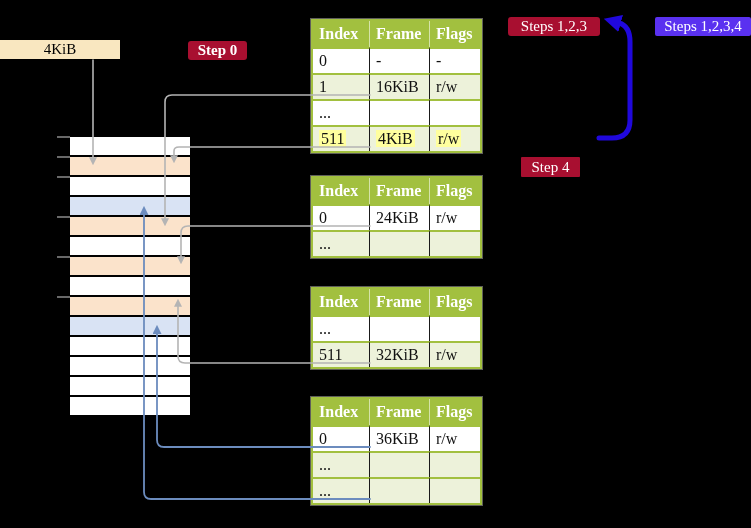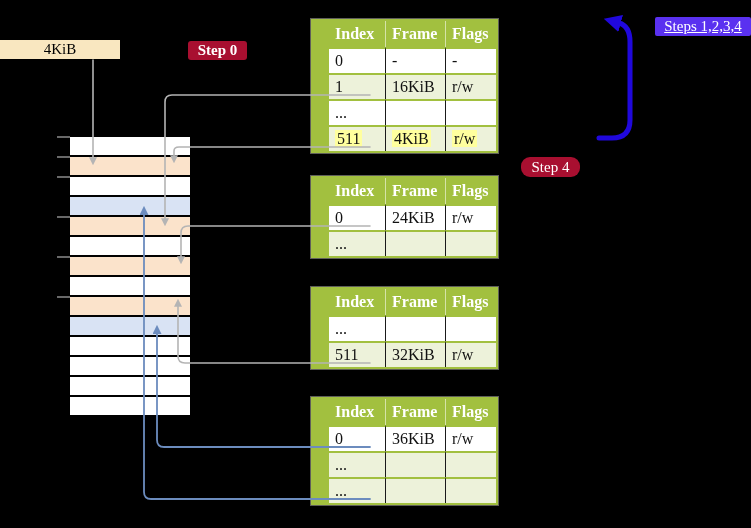"Index" table.ptable { margin-left: 16px -> none }
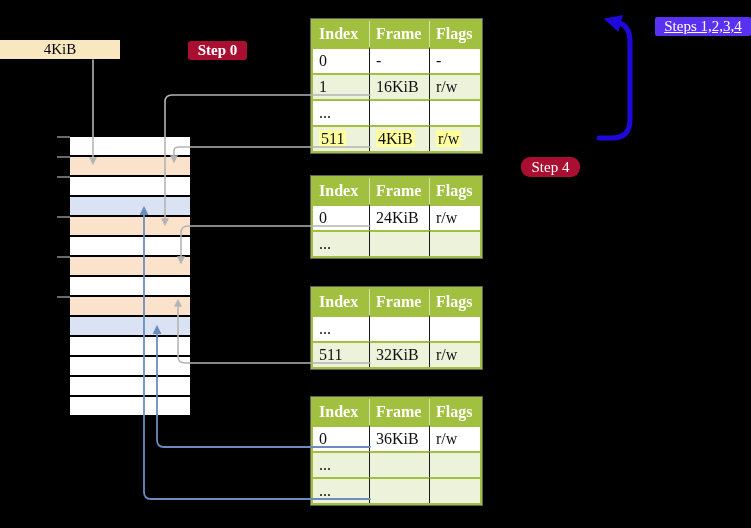"Steps 1,2,3" div.lbl { html: none -> <div>Steps 1,2,3</div> }
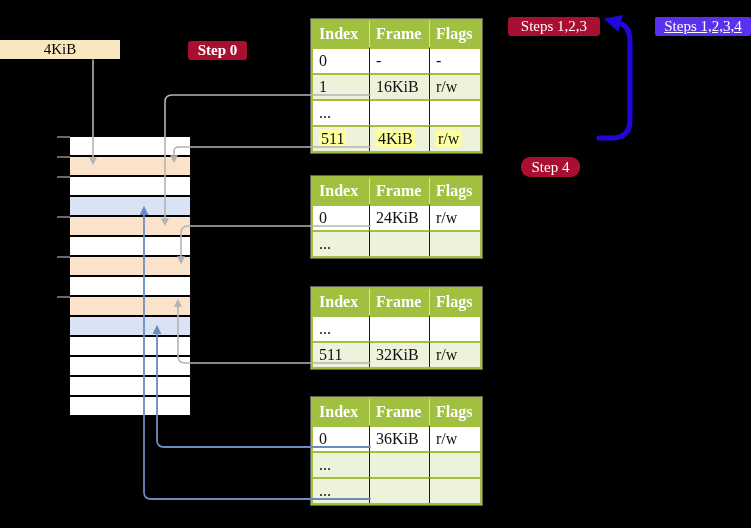"Steps 1,2,3,4" #lbl-steps1234 { text-decoration: underline -> none }
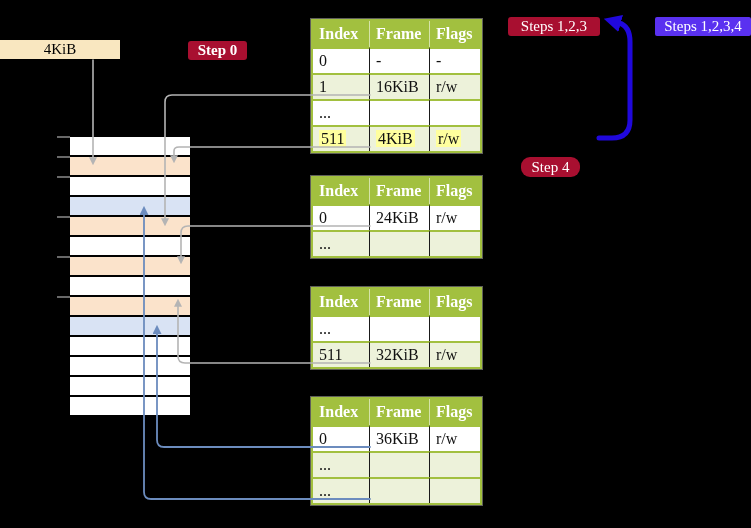"Step 4" #lbl-step4 { border-radius: 9px -> 1px }
